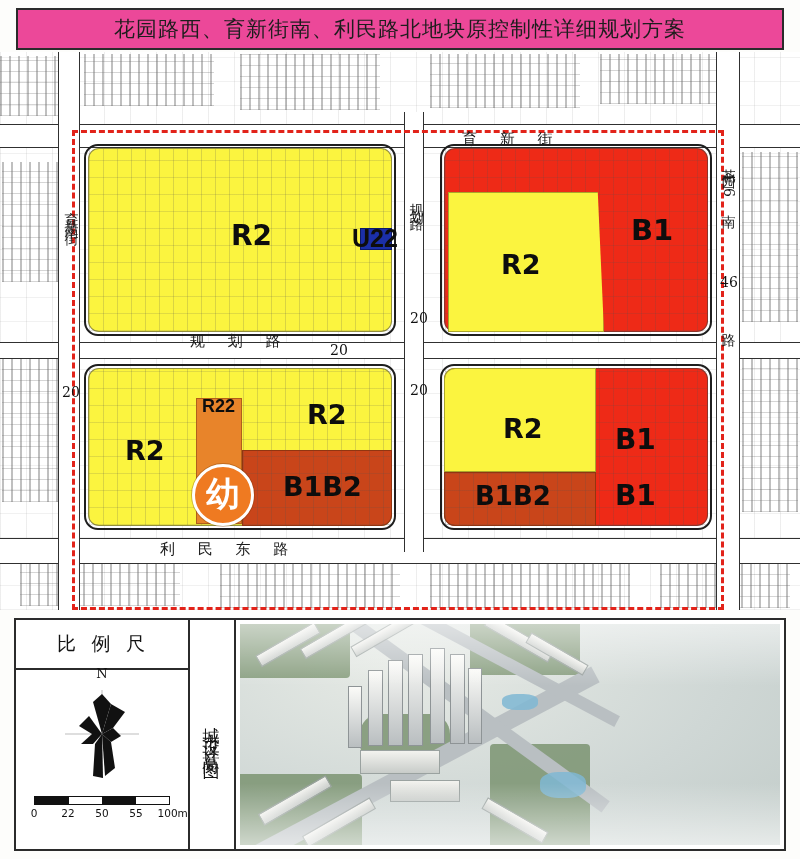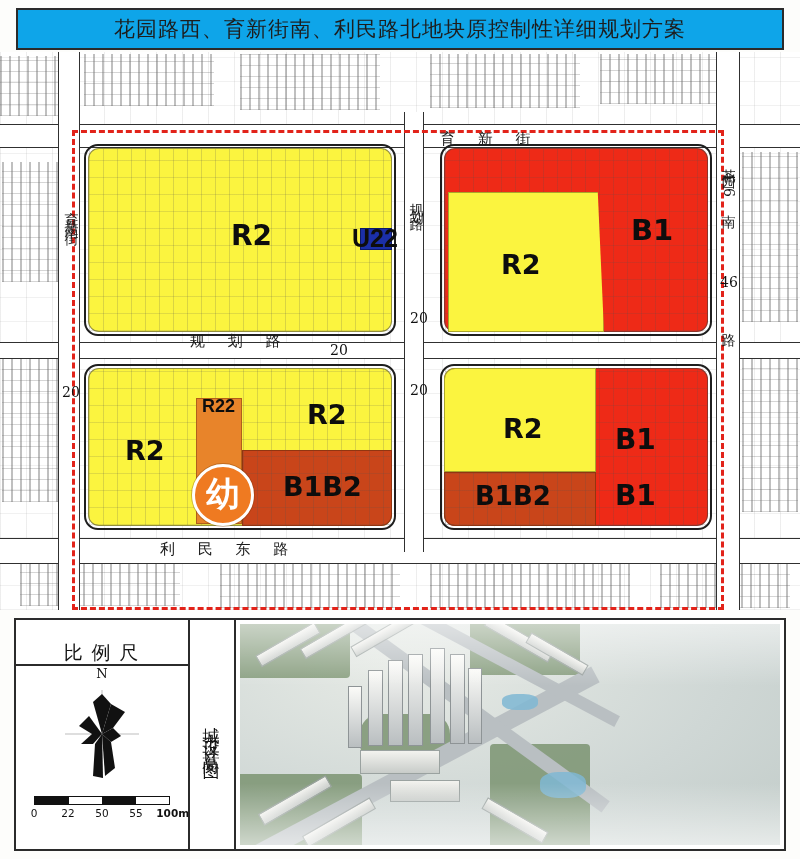"花园路西、育新街南、利民路北地块原控制性详细规划方案" .title-bar { background: #0ea5e9 -> #ec4899 }
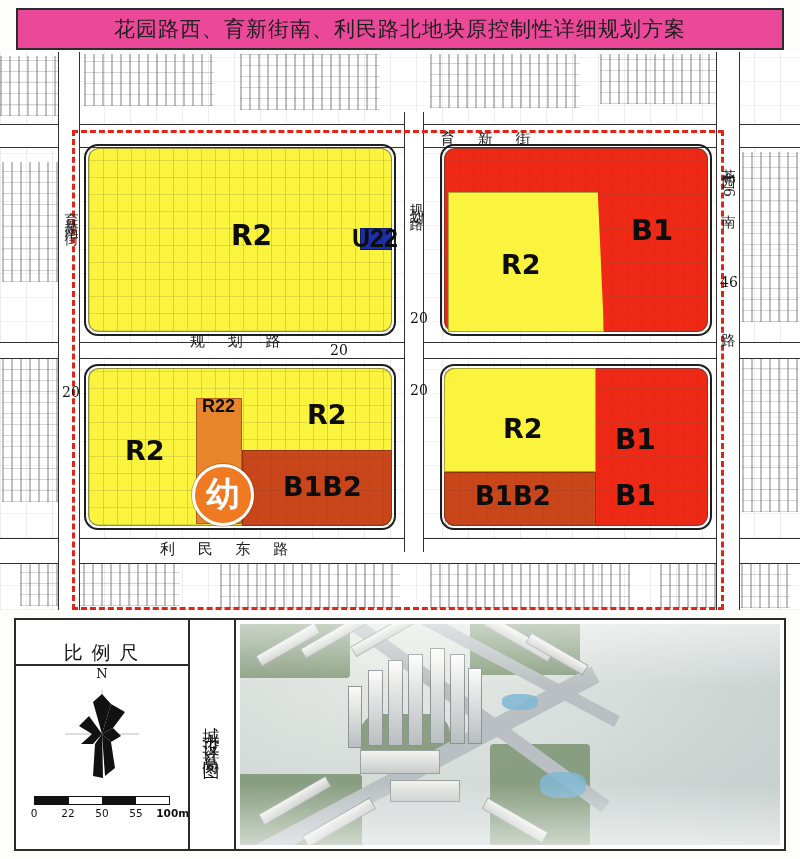"育 新 街" div.stname { left: 440px -> 462px }
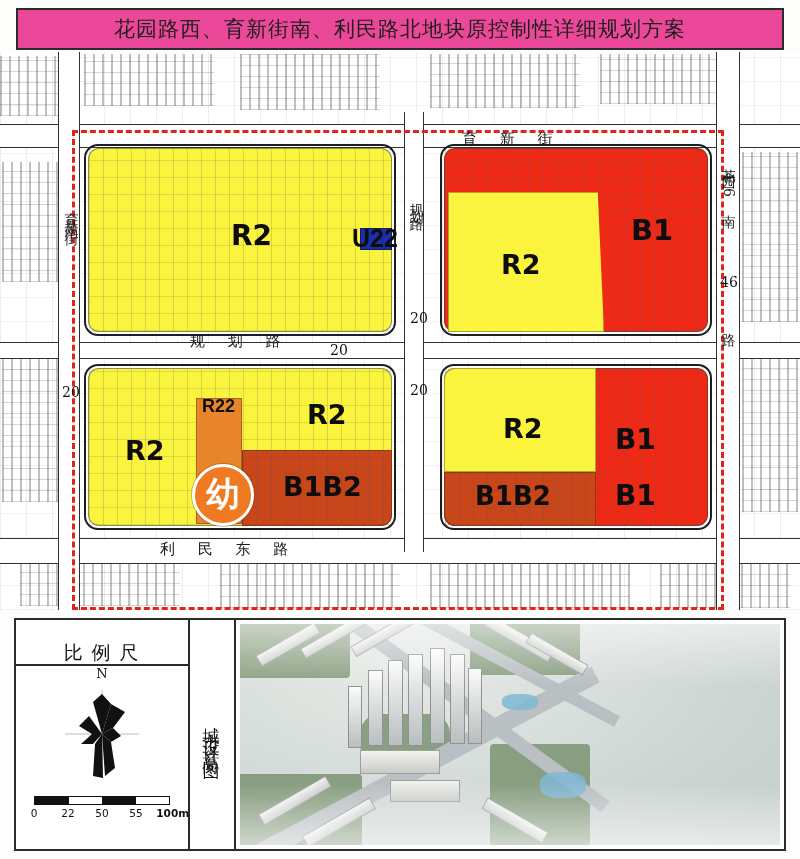"比 例 尺" .panel-head { font-family: Liberation Serif, serif -> Liberation Mono, monospace; height: 24px -> 50px; margin-top: 22px -> none }
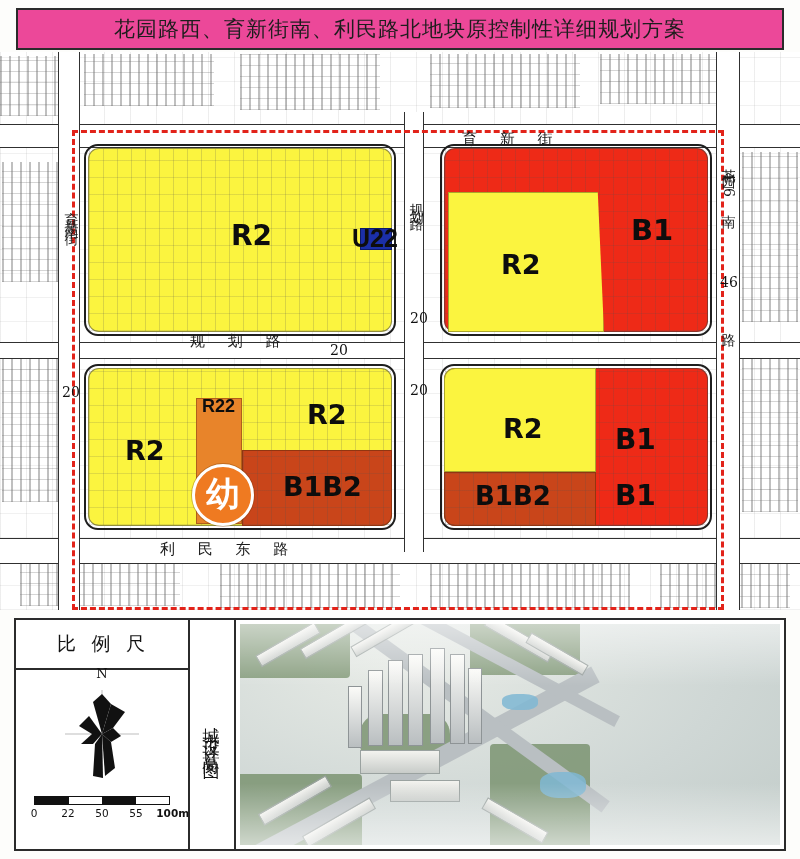"100m" b { font-weight: bold -> none }
